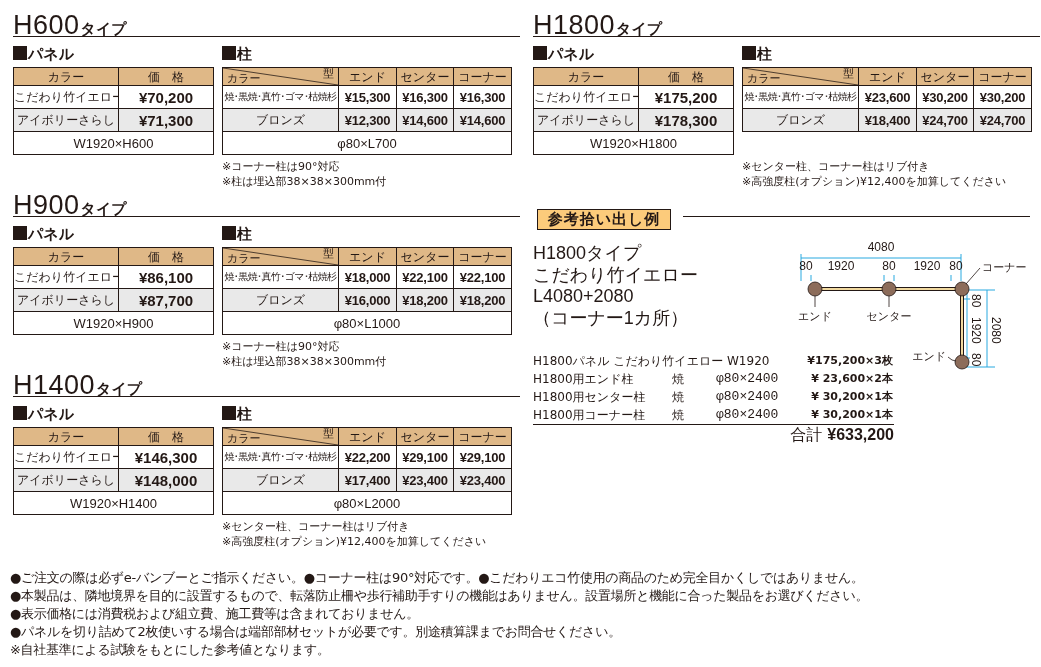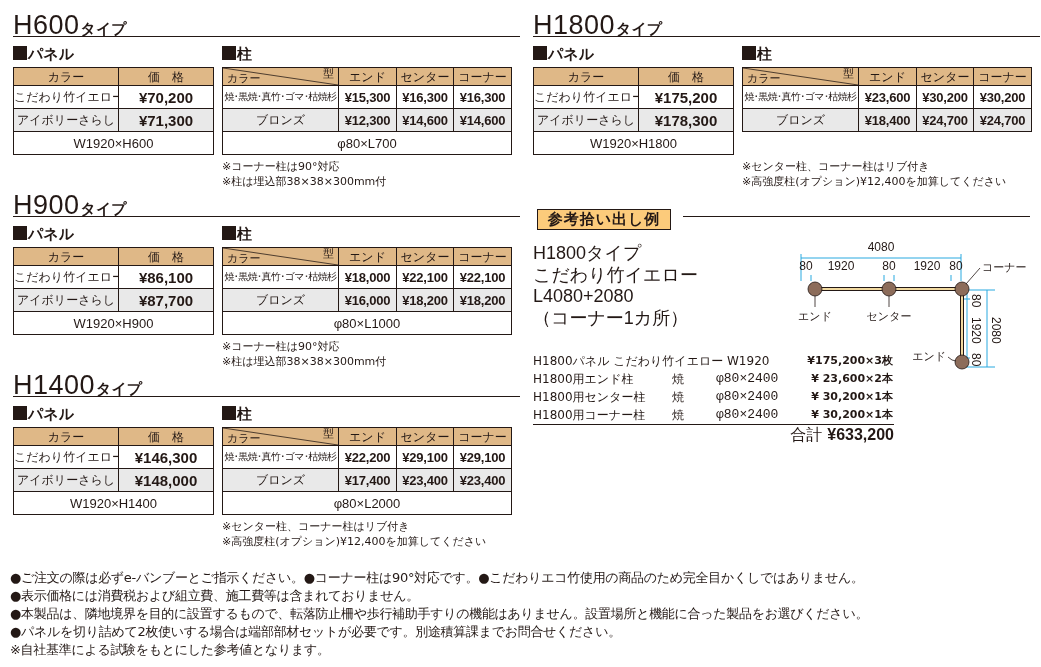"●表示価格には消費税および組立費、施工費等は含まれておりません。" div { order: before "●本製品は、隣地境界を目的に設置するもので、転落防止柵や歩行補助手すりの機能はあ" -> after "●本製品は、隣地境界を目的に設置するもので、転落防止柵や歩行補助手すりの機能はあ" }
